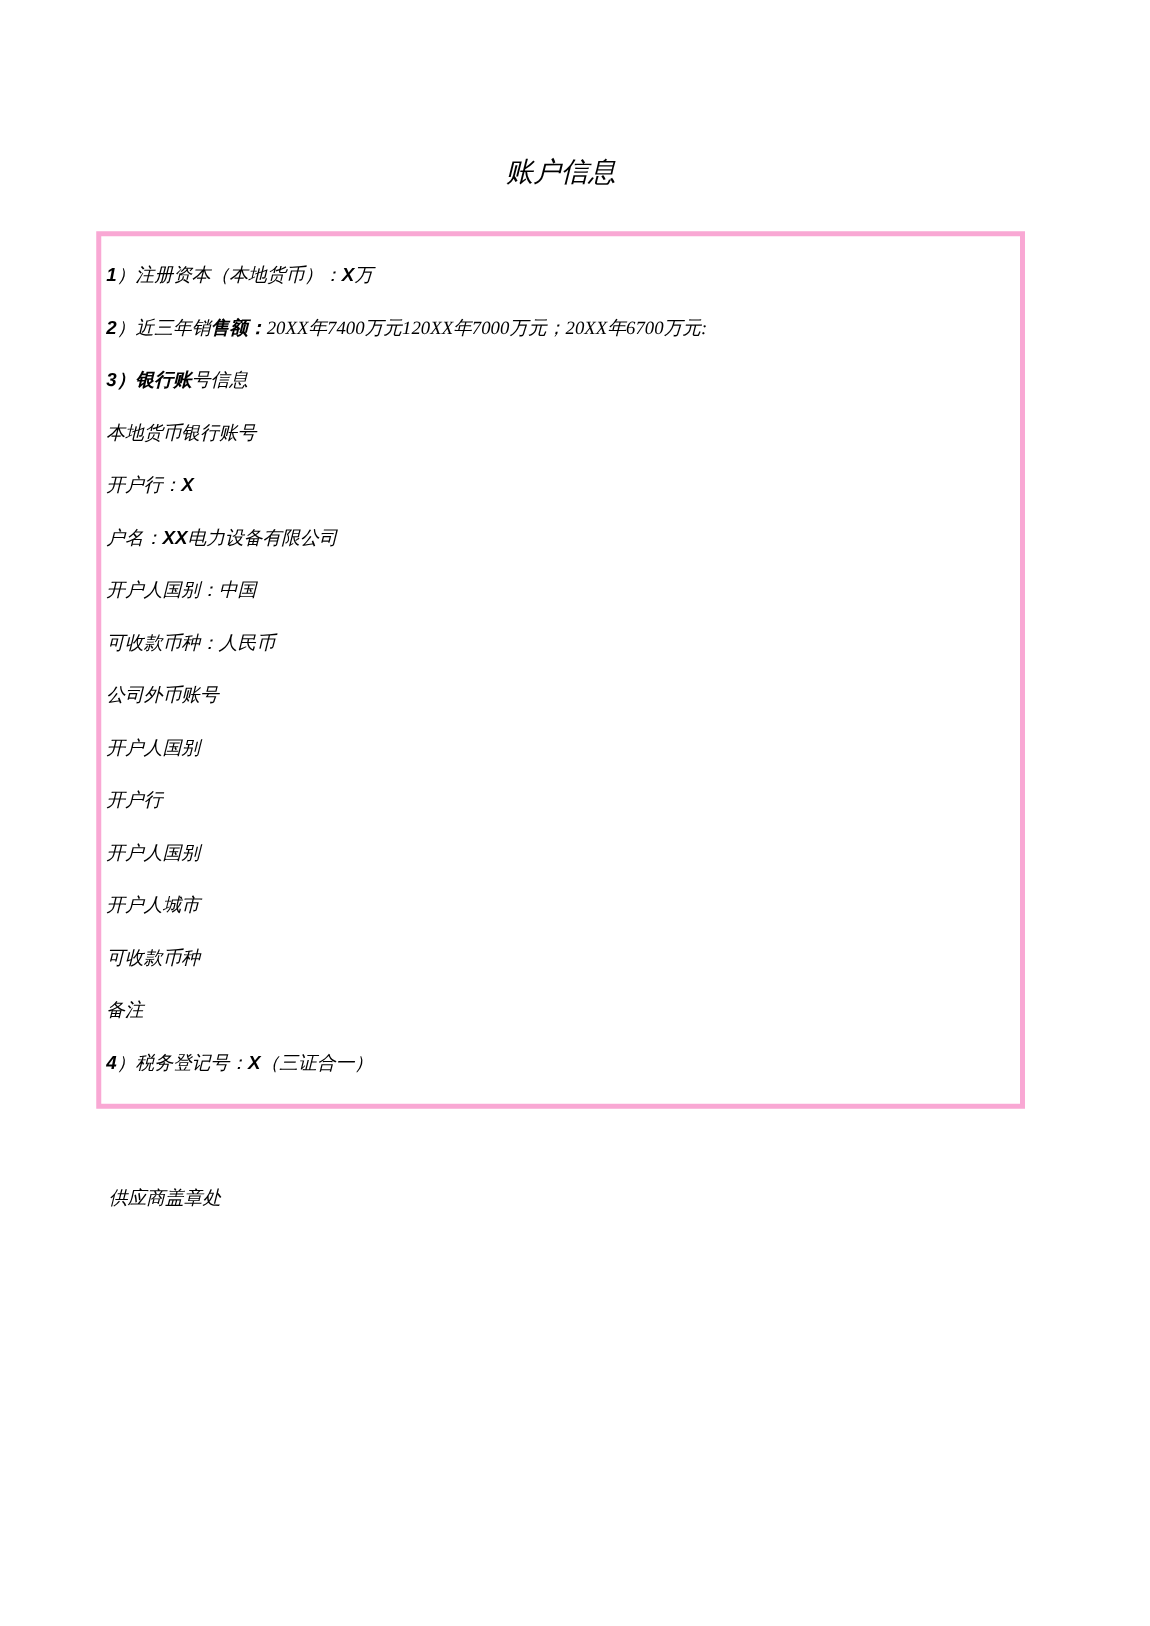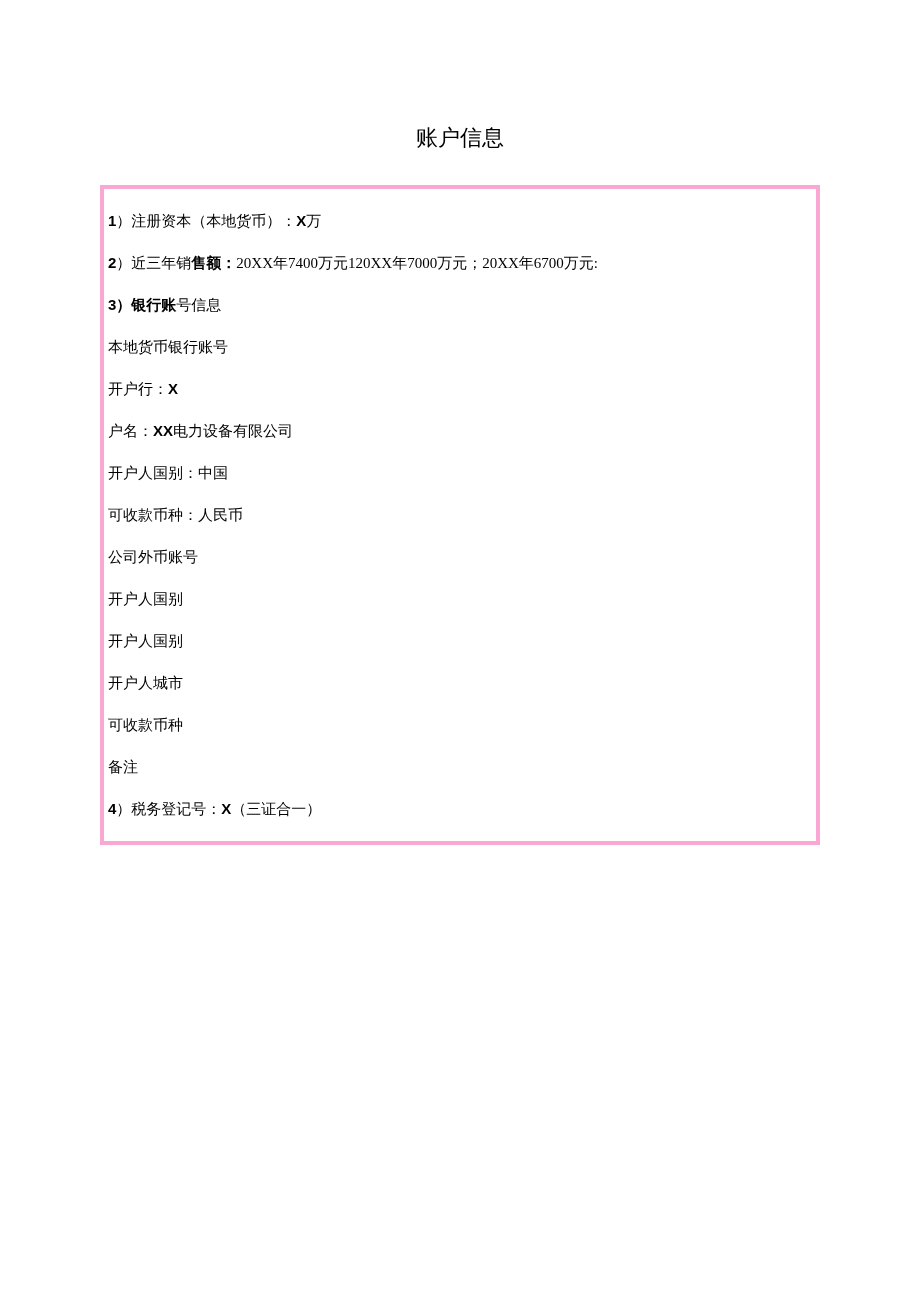"账户信息" .page { font-style: none -> italic; padding: 120px 100px 0 100px -> 120px 100px 0 77px }
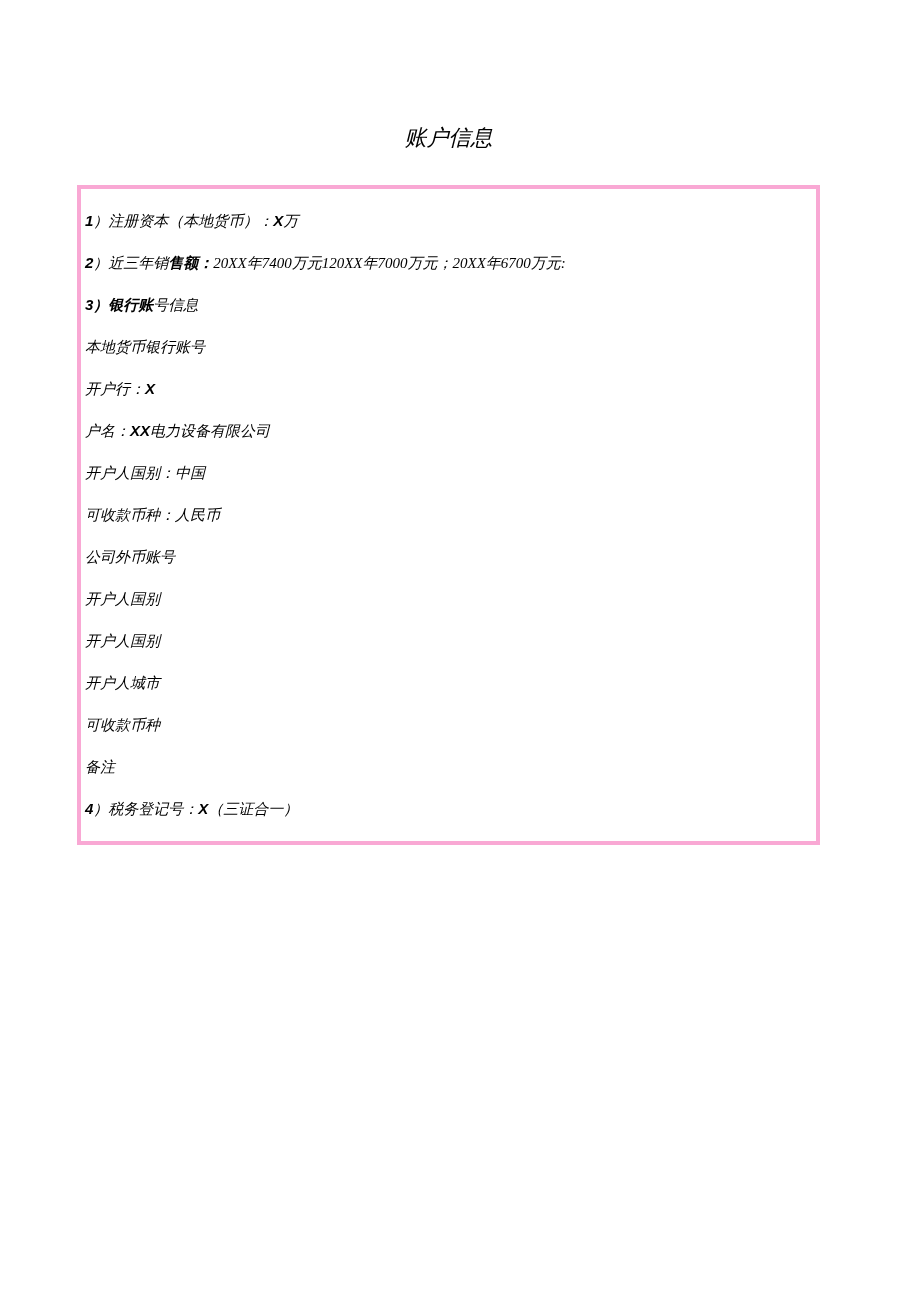"开户行" div.row { html: none -> <div>开户行</div> }
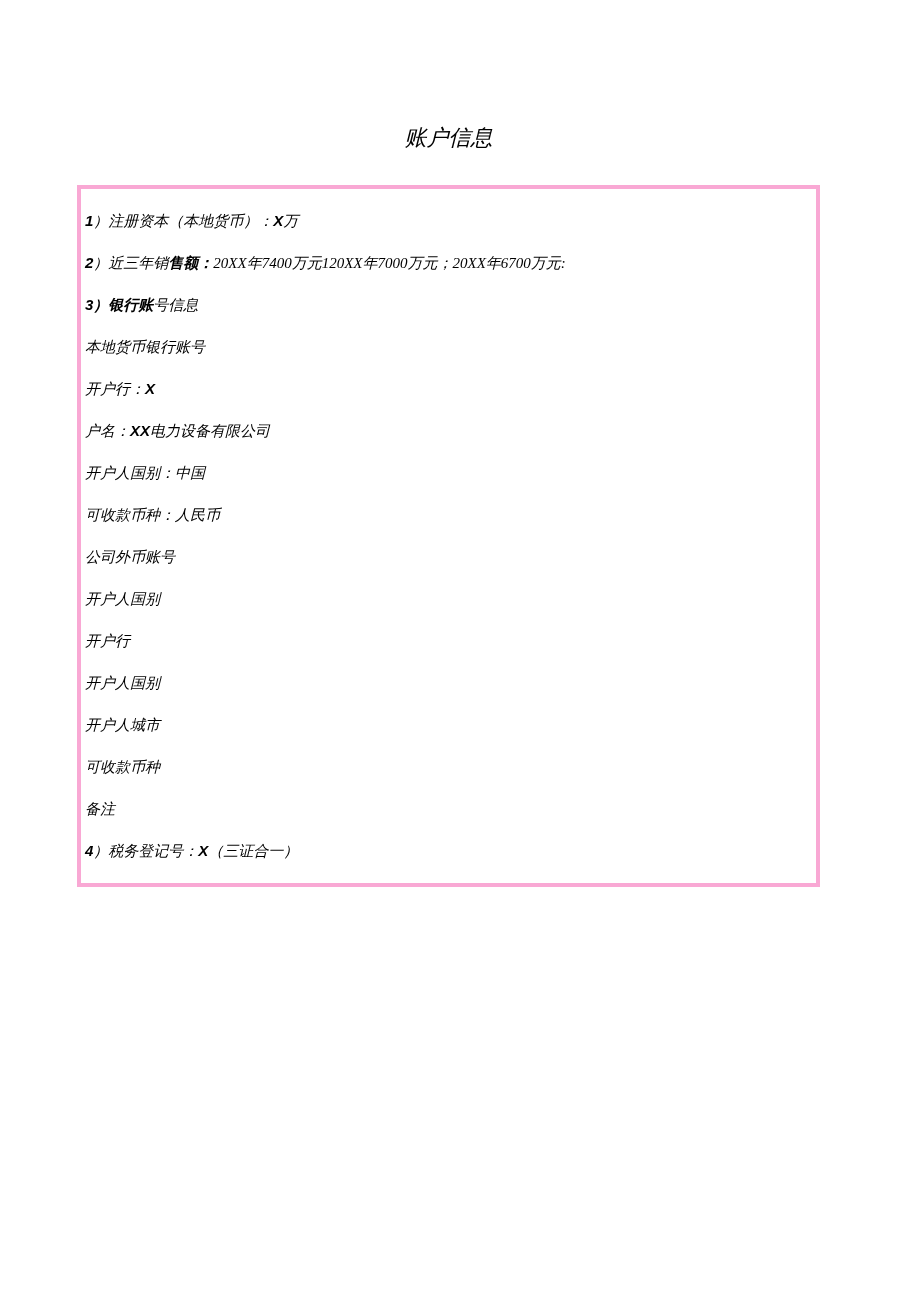"供应商盖章处" div.footer { html: none -> <div>供应商盖章处</div> }
